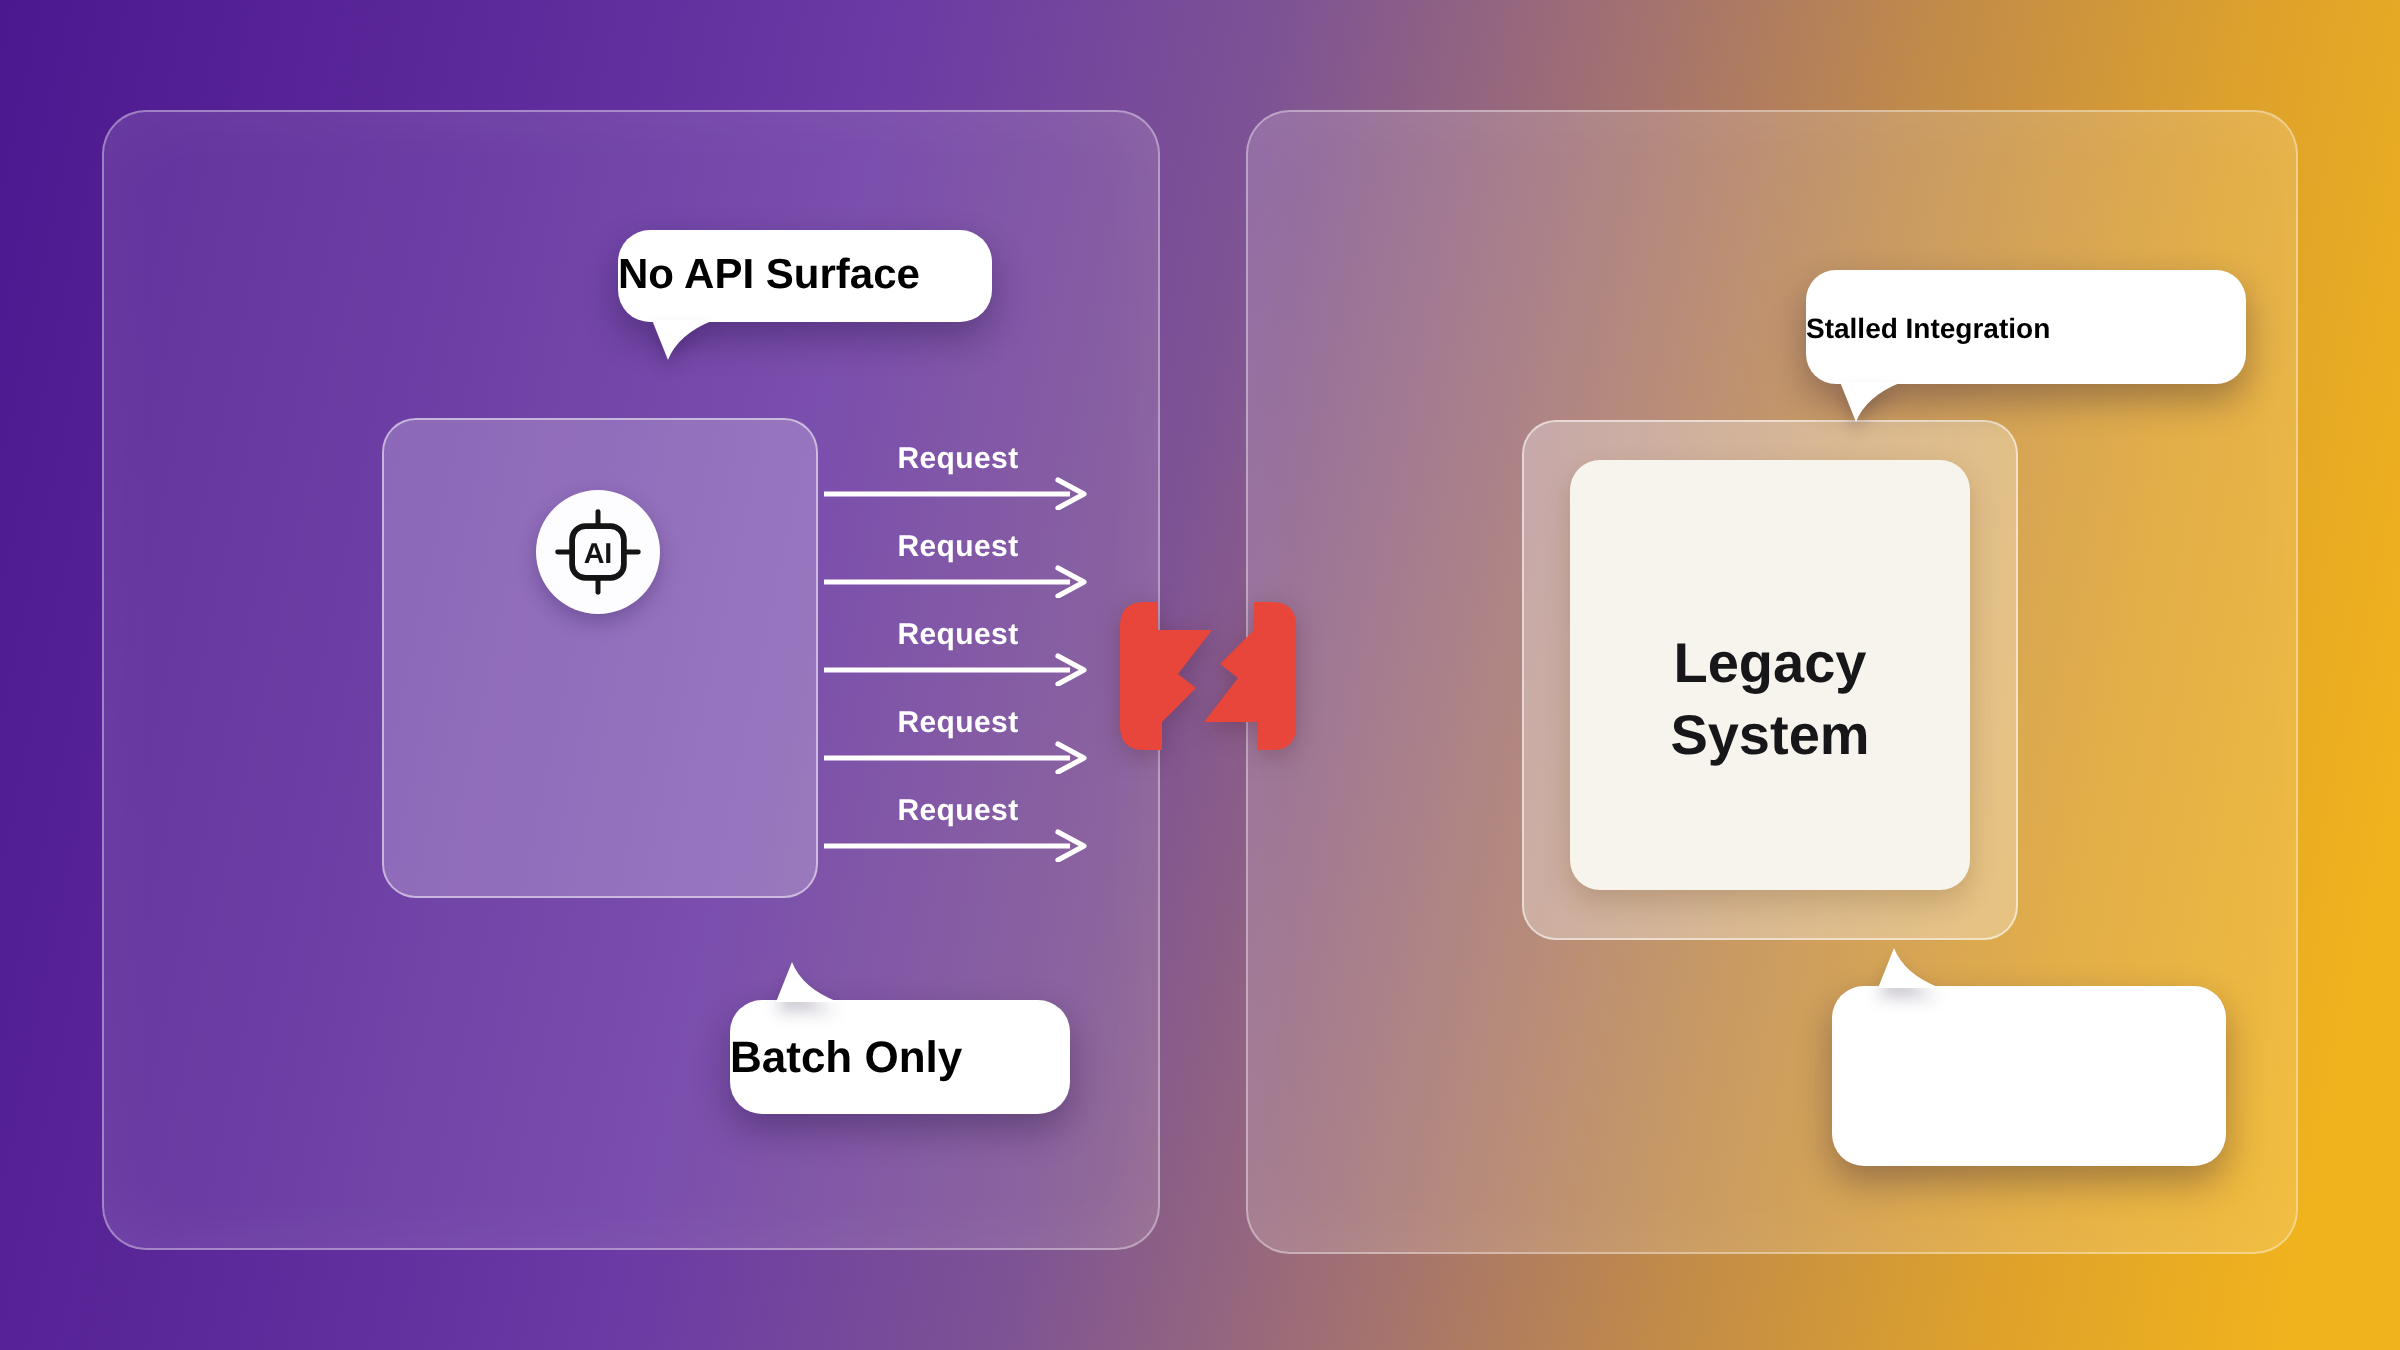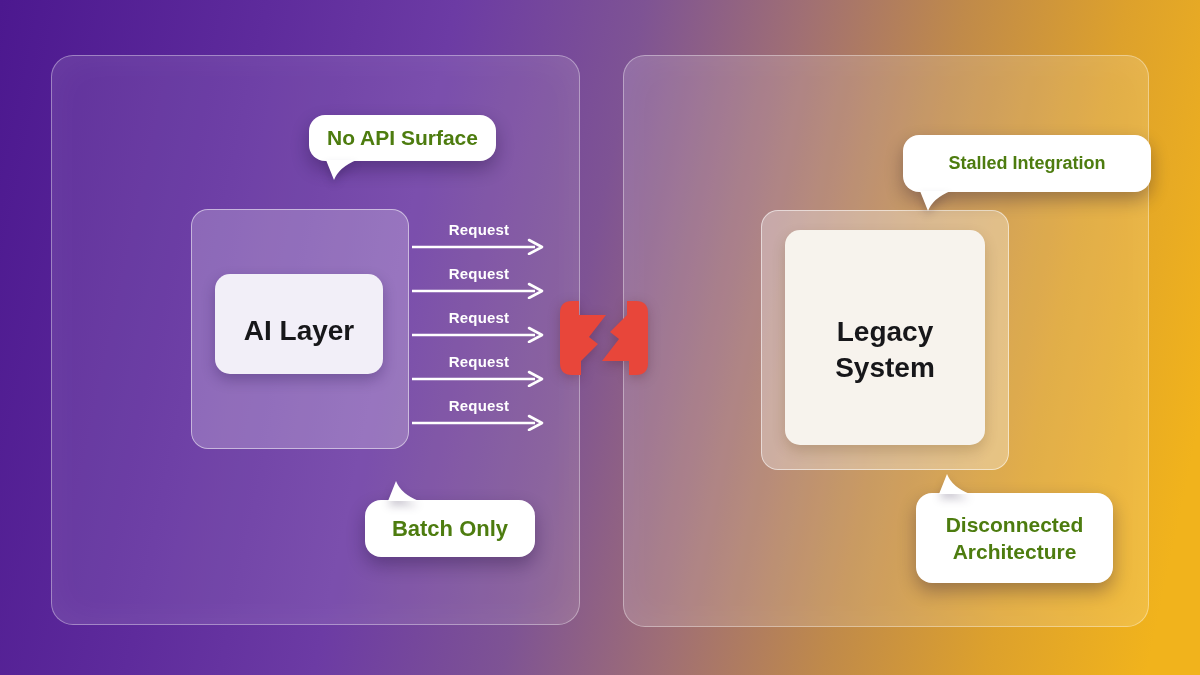"No API Surface" .bubble { color: #4d7c0f -> #000000; justify-content: center -> flex-start }
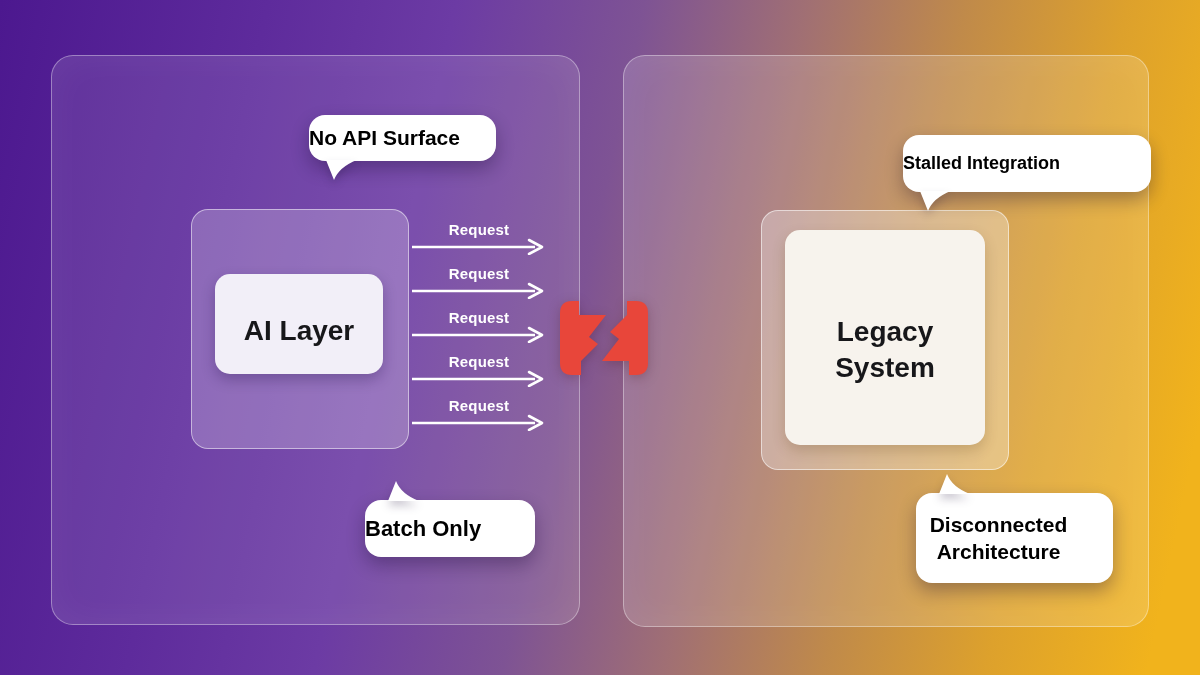"Stalled Integration" .b-stalled { border-radius: none -> 15px; font-size: 18px -> 14px; width: 248px -> 220px }
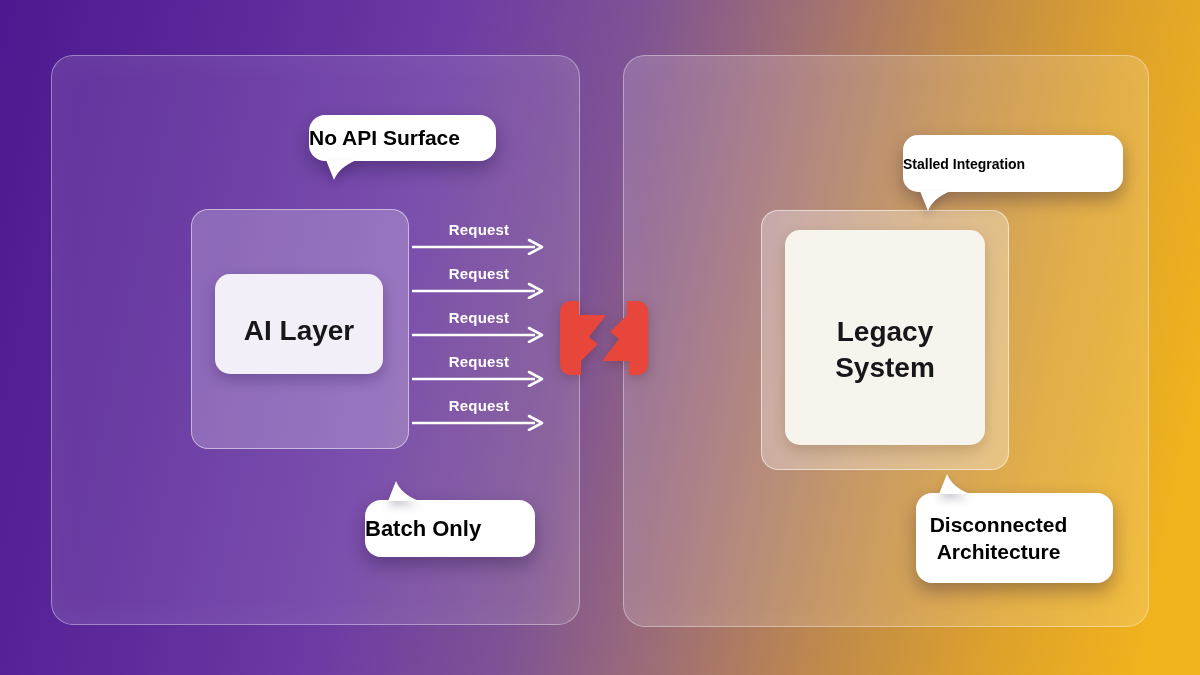"AI" div.chip-circle { html: none -> <div> <svg> <rect></rect> <line></line> <line></line> <line></line> <line></line> <text>AI</text> </svg> </div> }
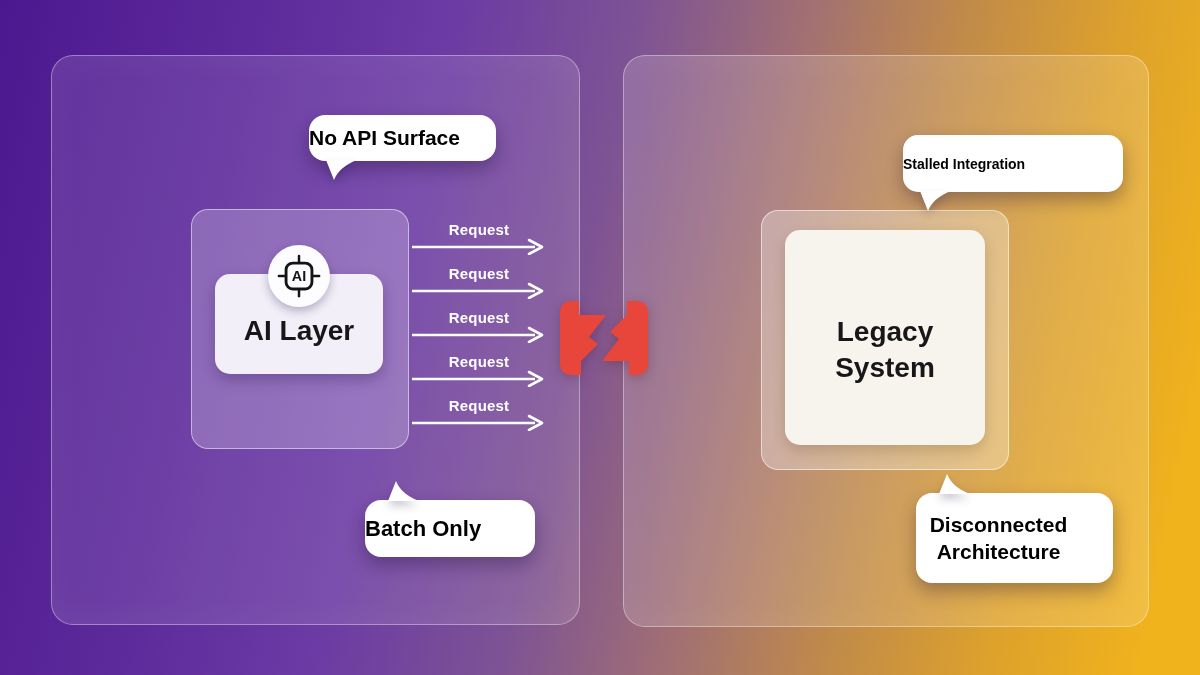"AI Layer" div.node-card { html: <div> <span>AI Layer</span> </div> -> none }
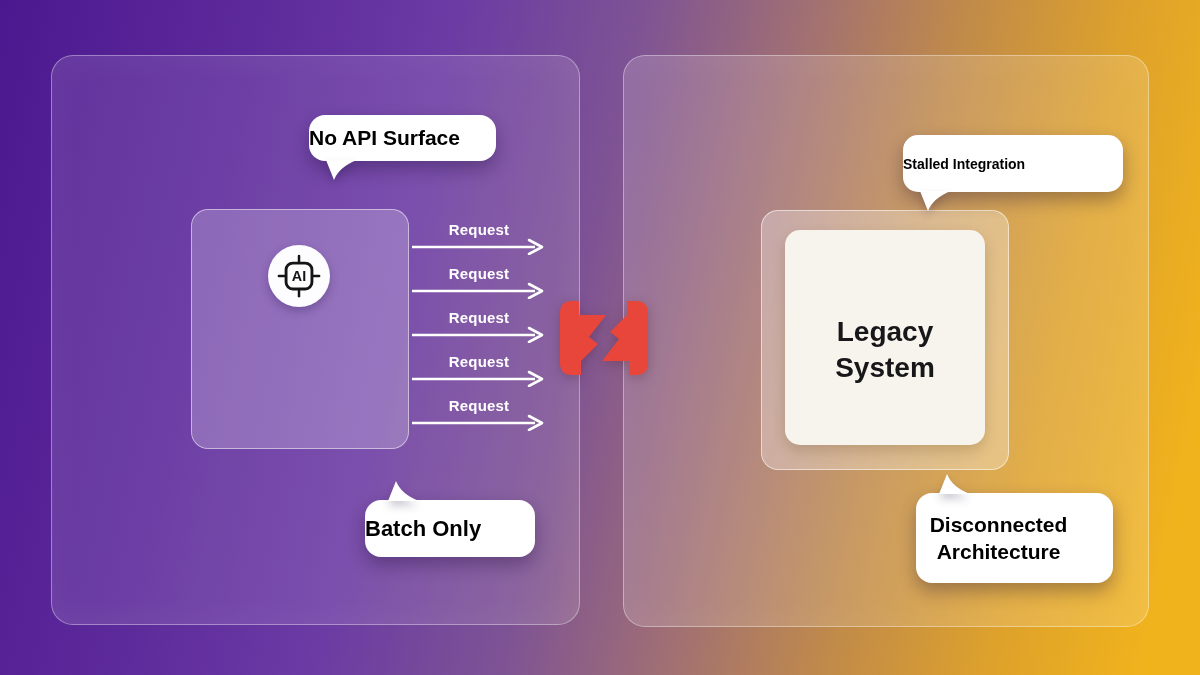"Disconnected Architecture" div.wrap { html: <div>Disconnected Architecture</div> -> none }
